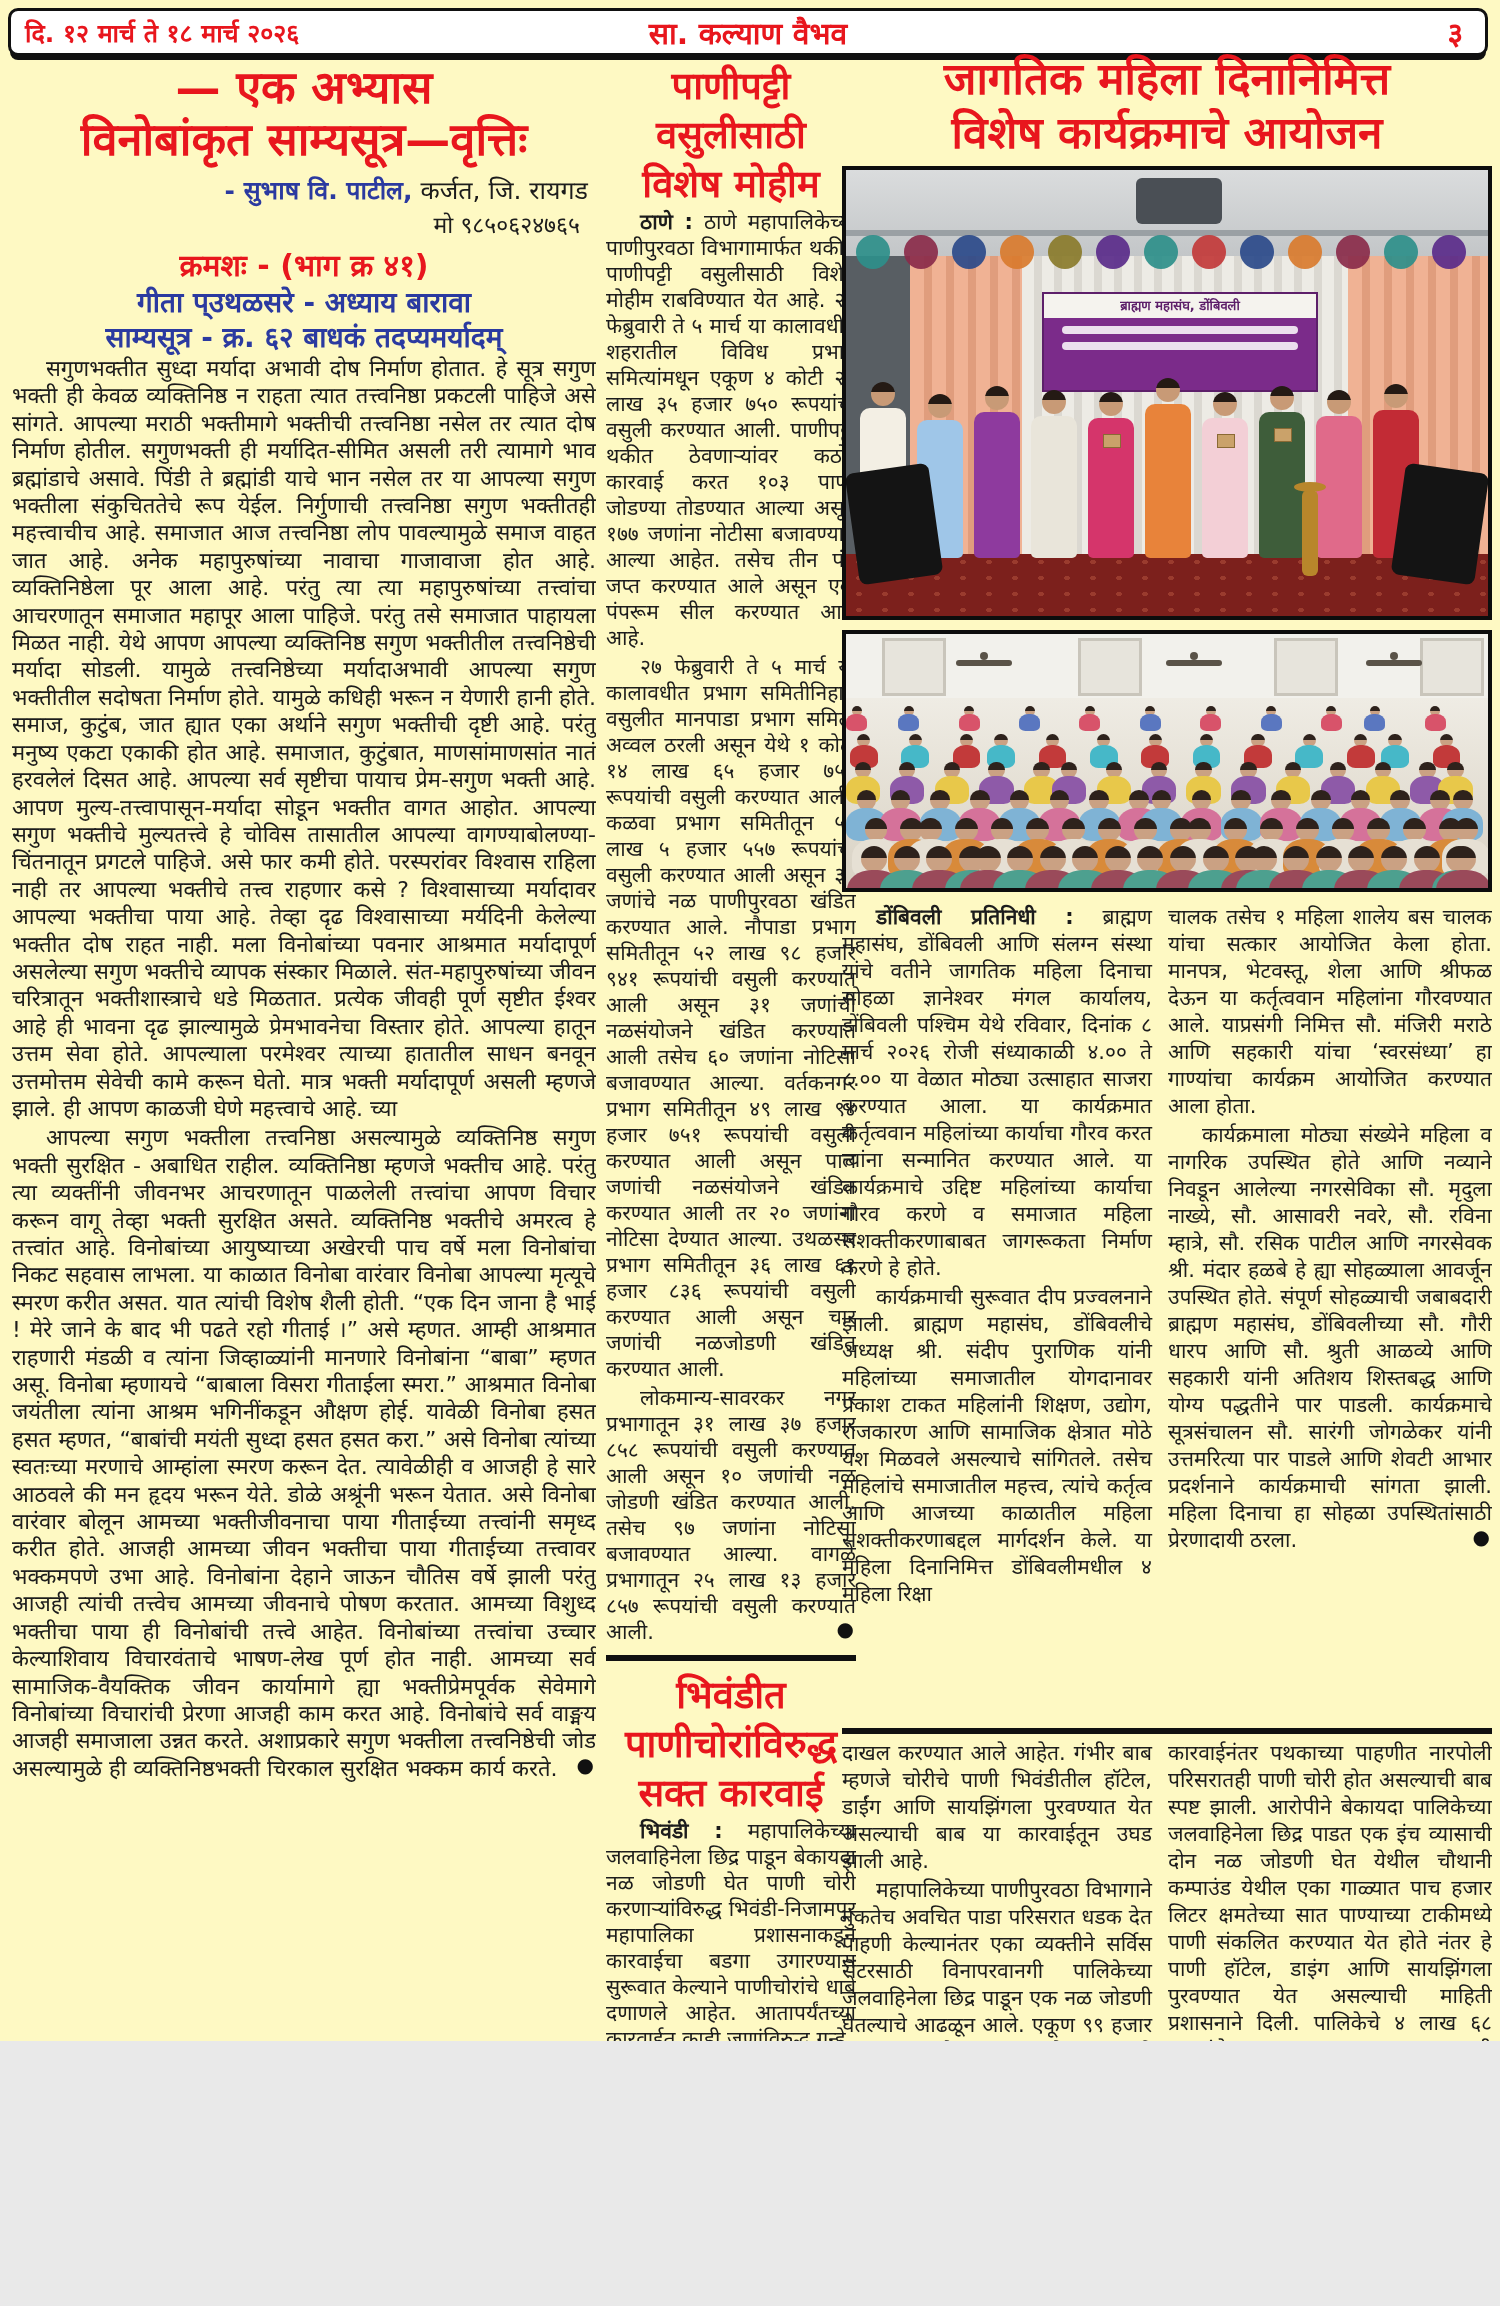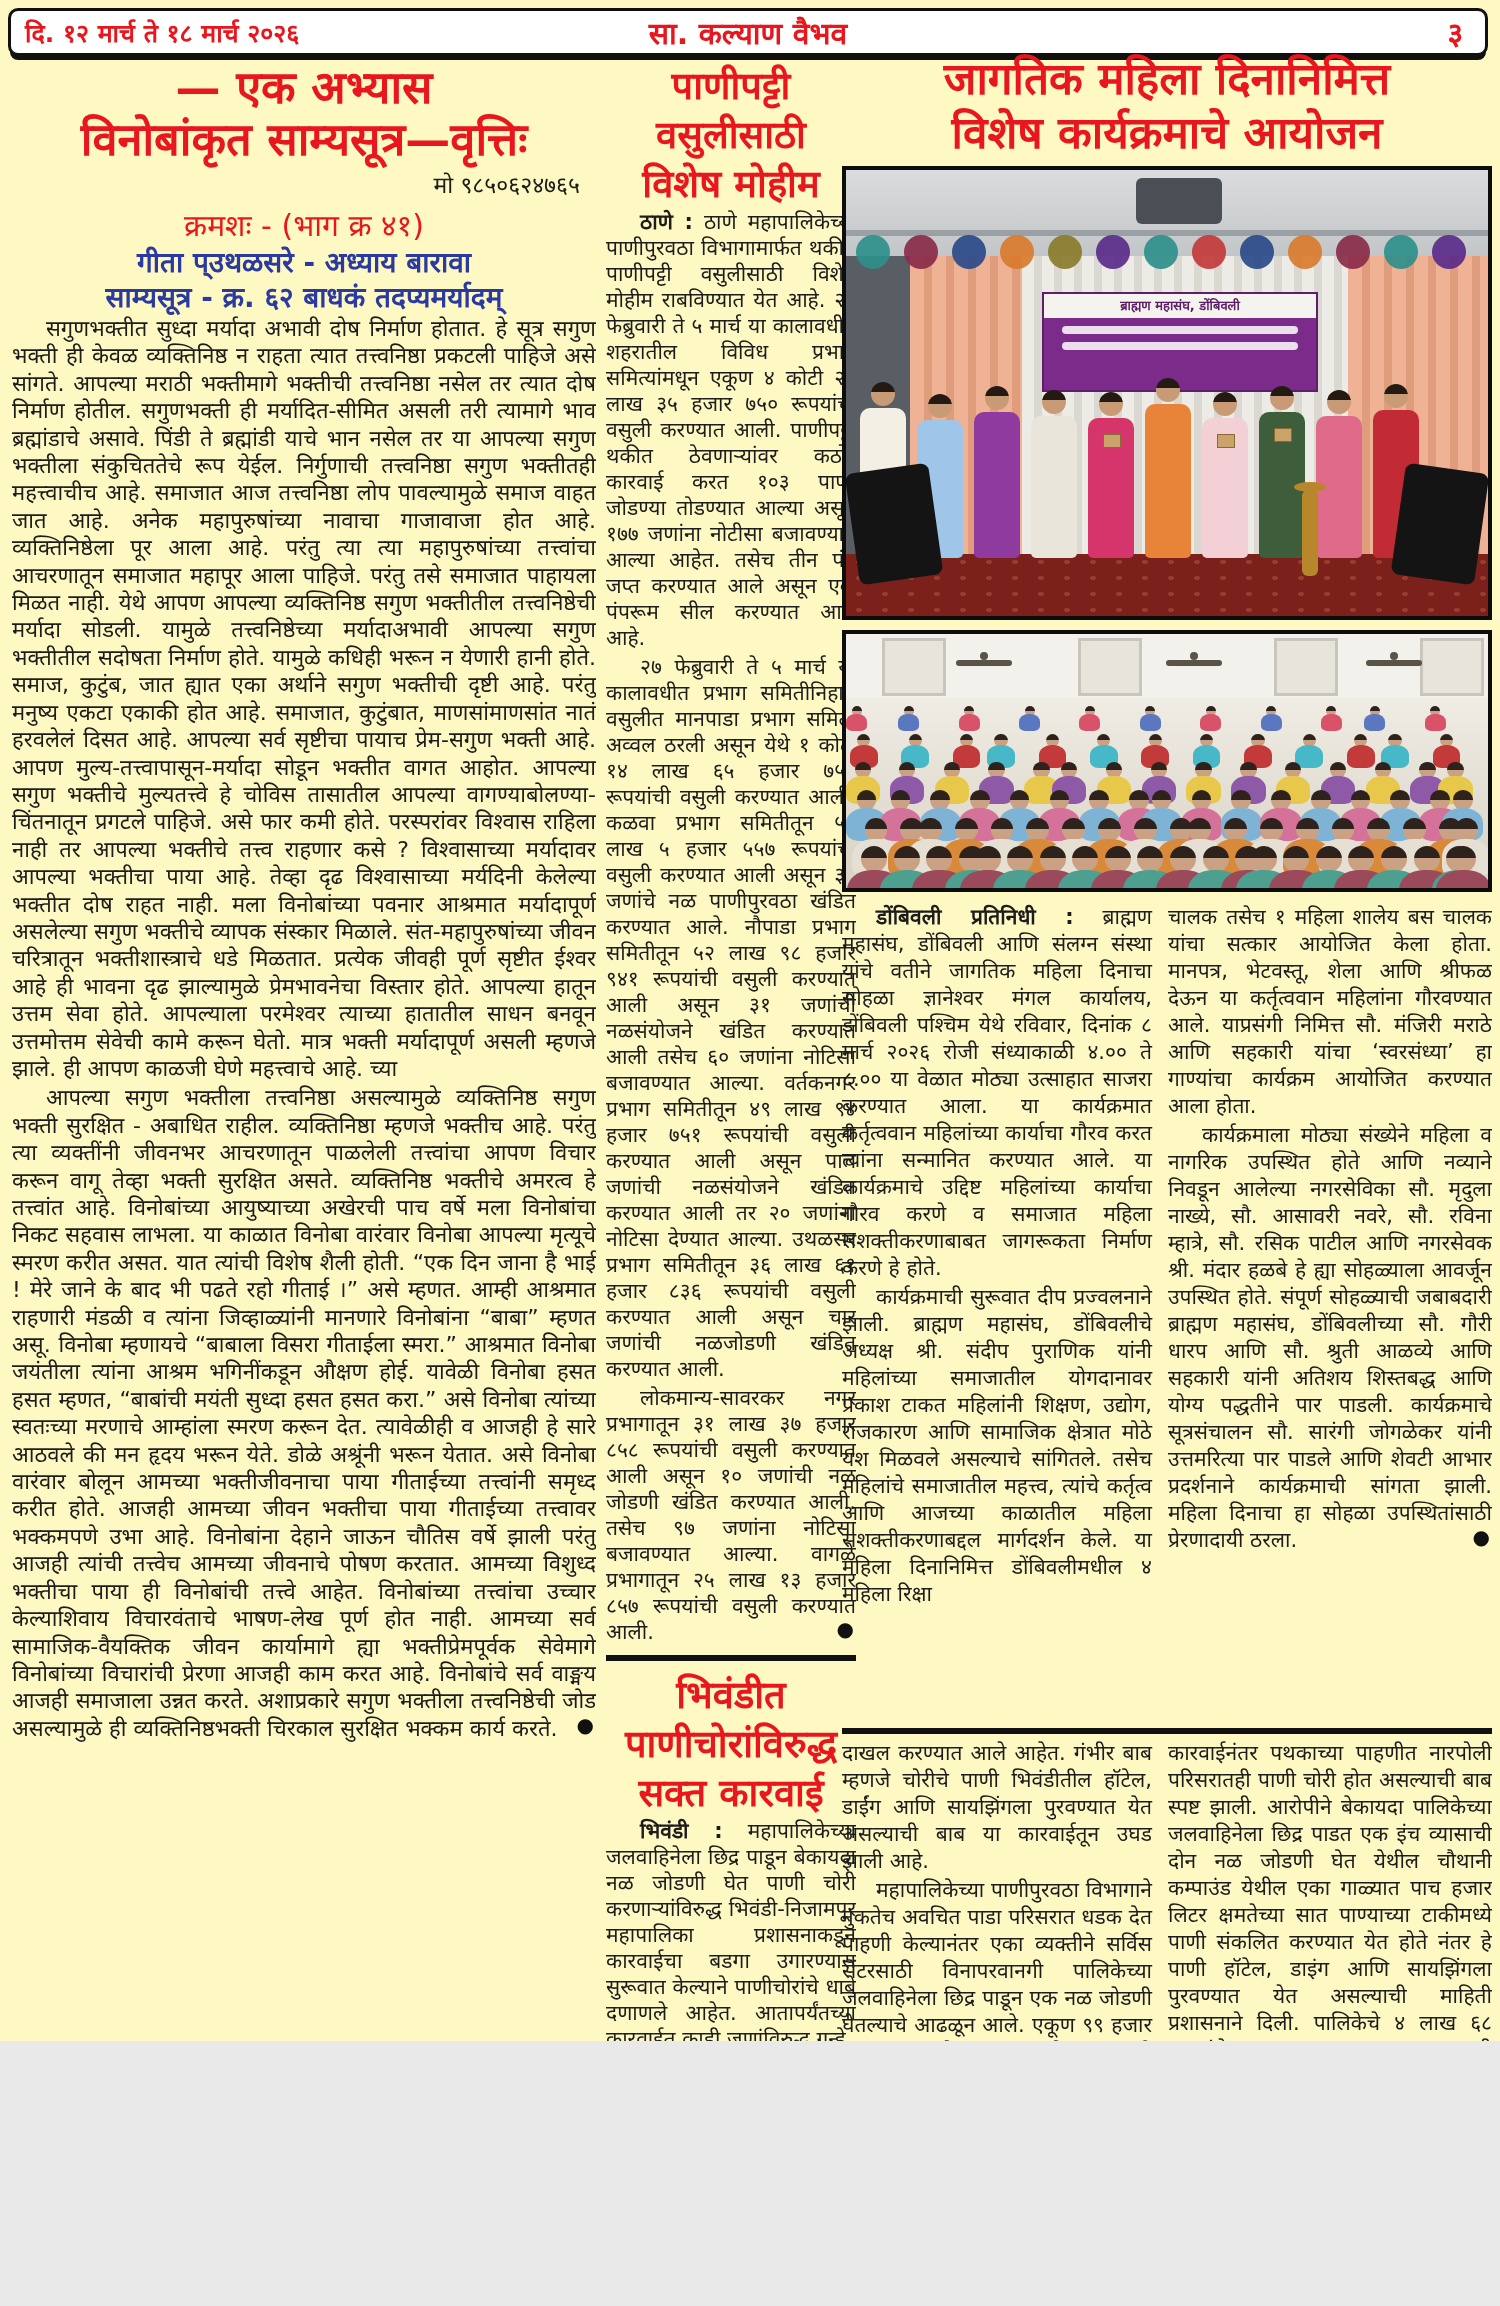"- सुभाष वि. पाटील, कर्जत," div.l-byline { html: none -> <div> <b>- सुभाष वि. पाटील,</b><span> कर्जत, जि. रायगड</span> </div> }
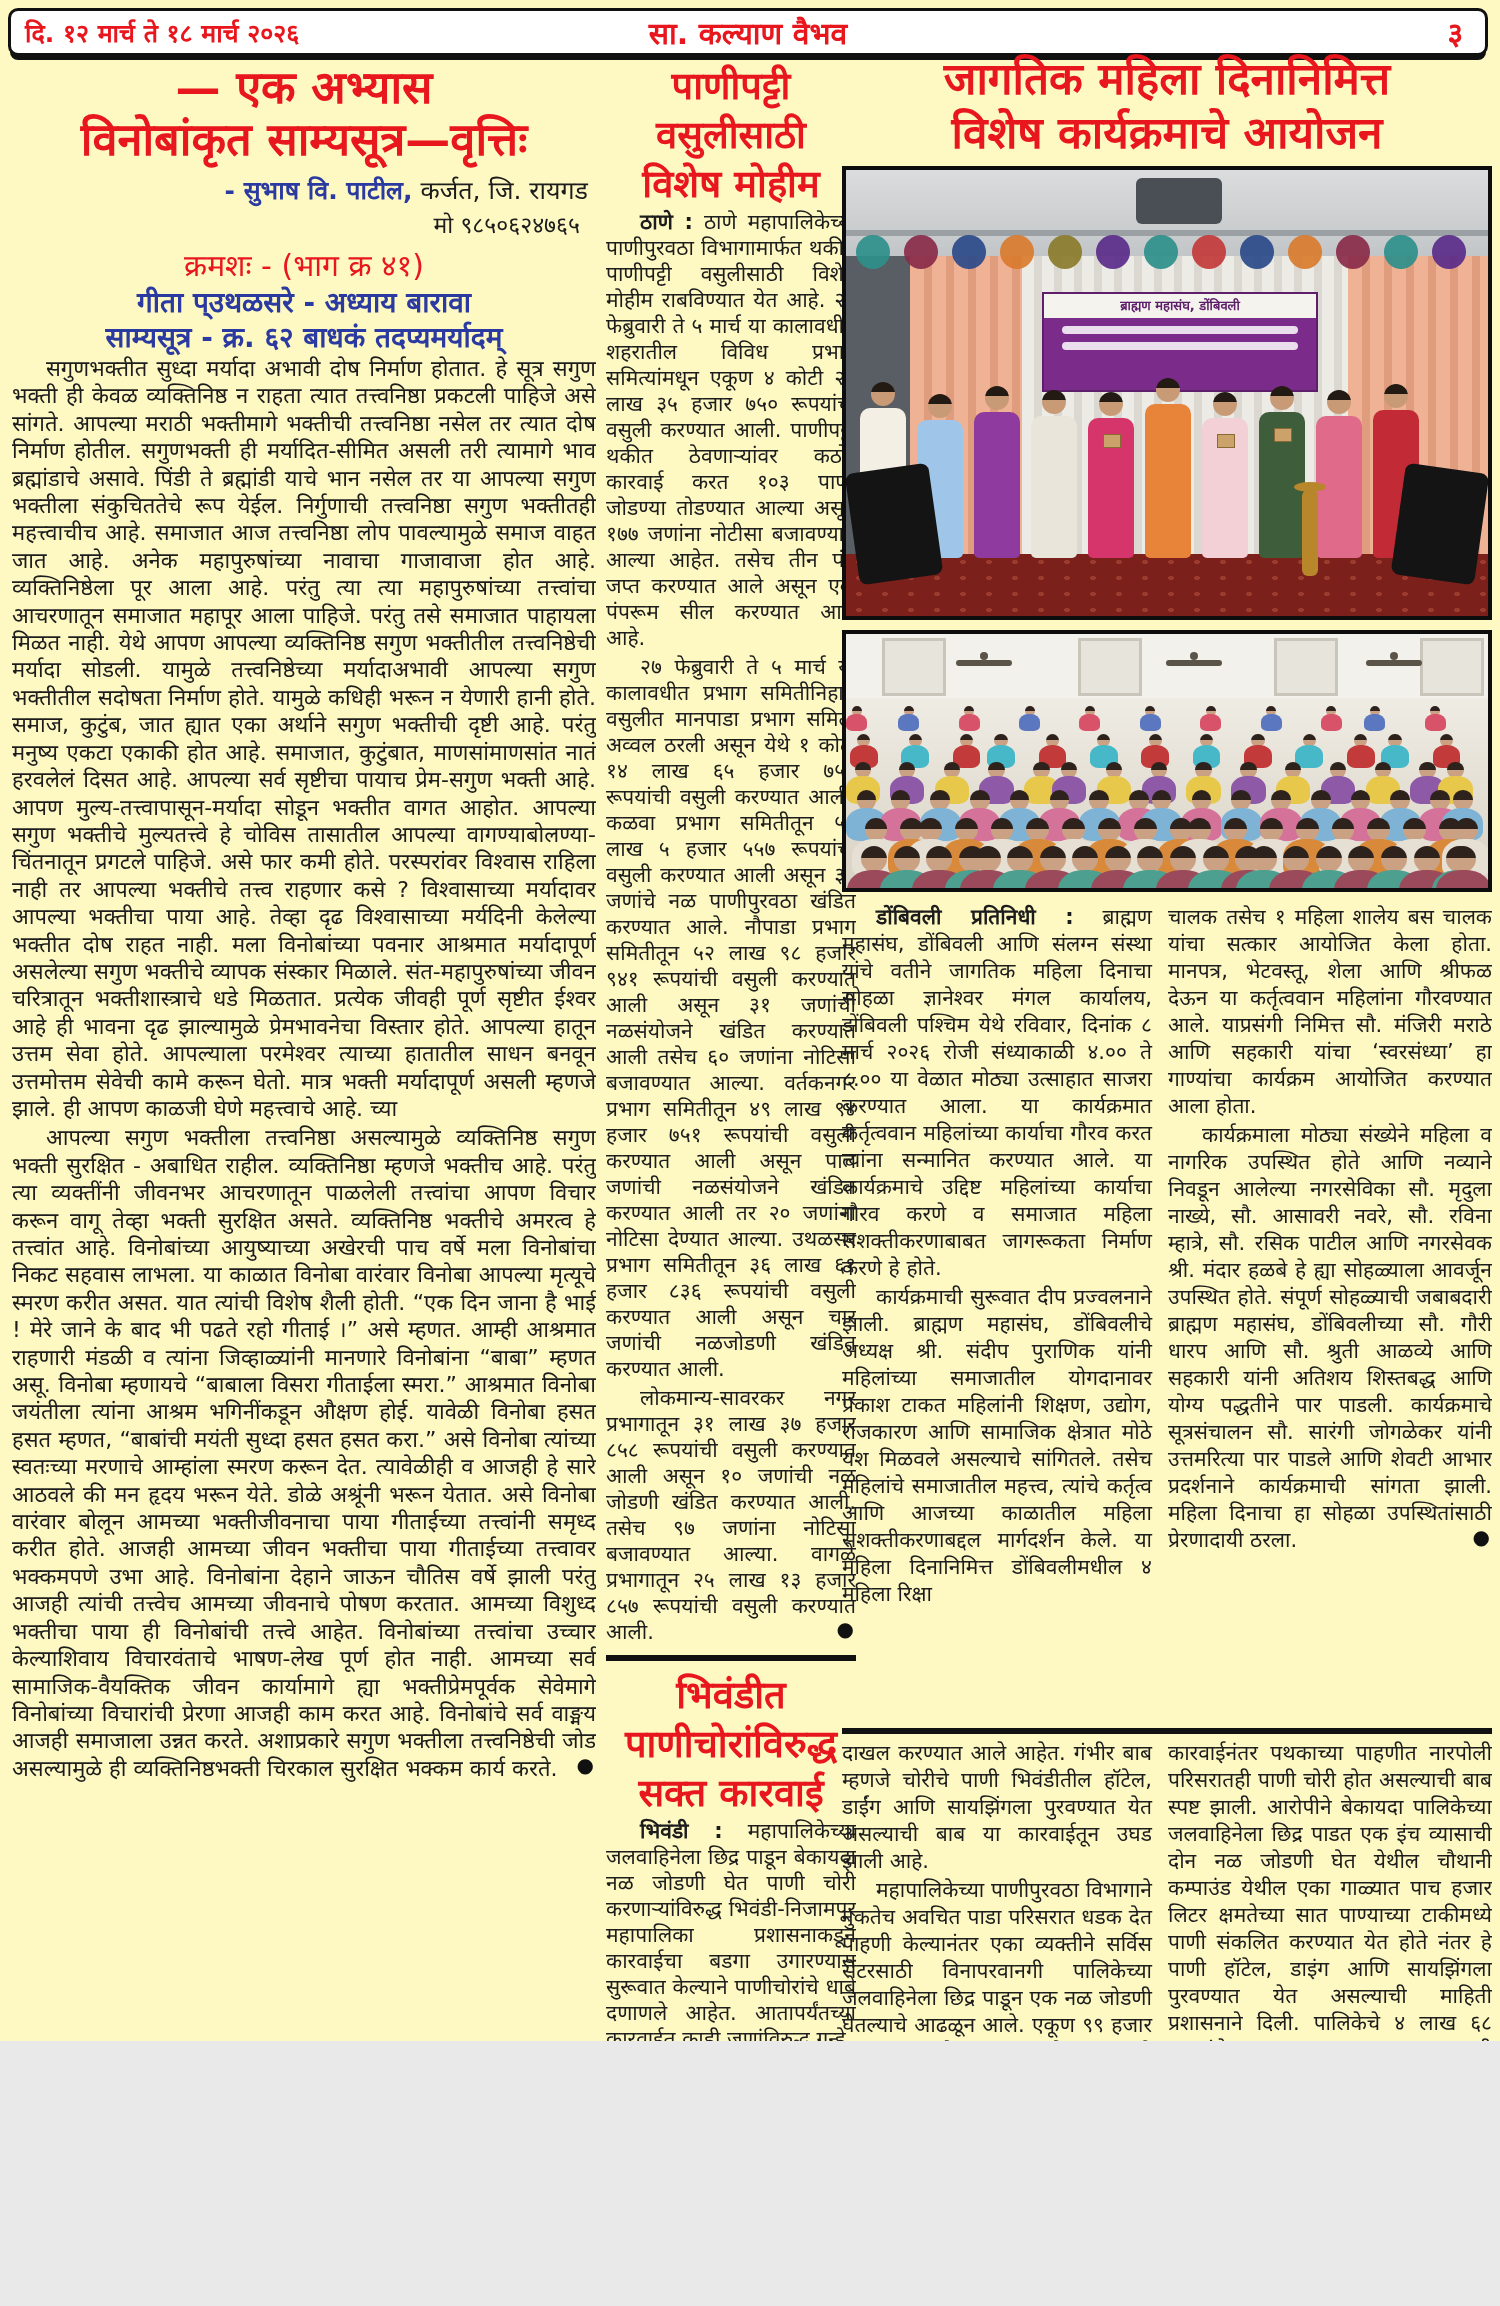"क्रमशः - (भाग क्र ४१)" .l-series { font-weight: 400 -> 700 }
